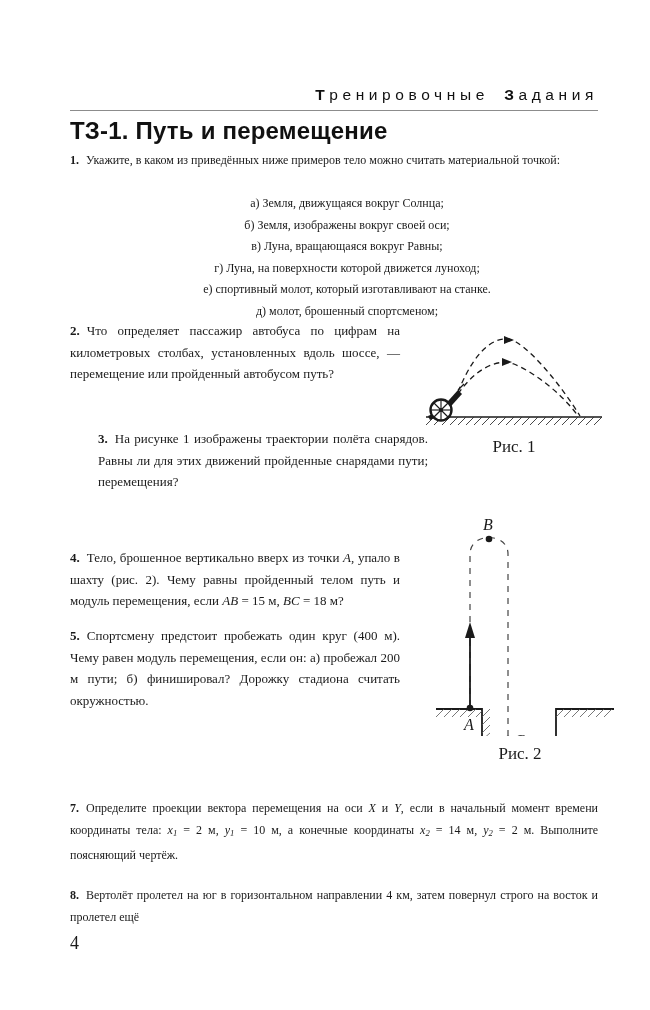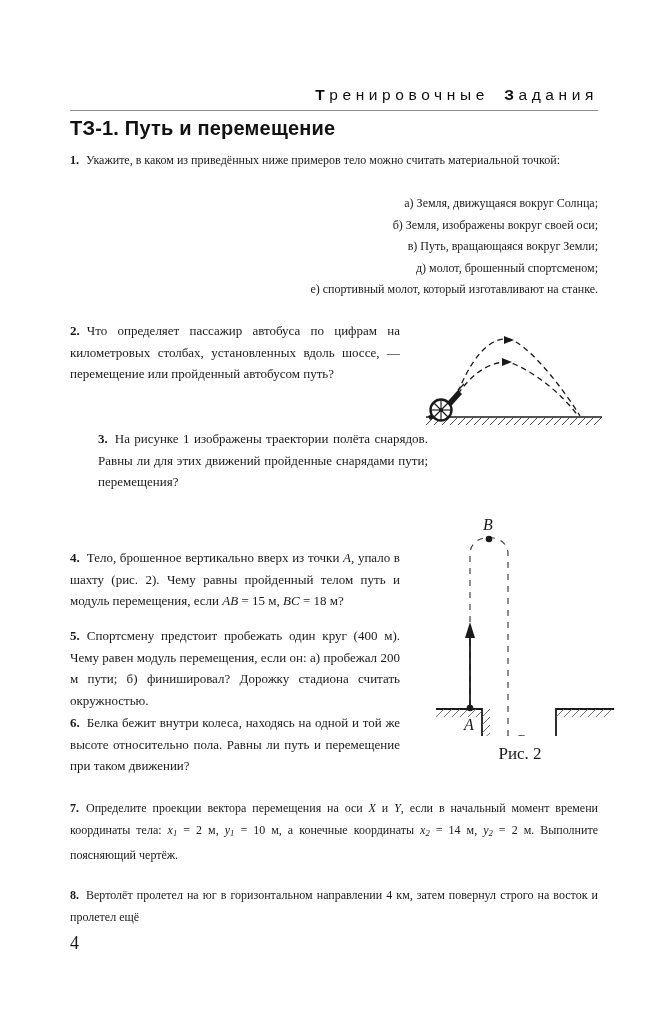"ТЗ-1. Путь и перемещение" .section-title { font-size: 20px -> 24px }
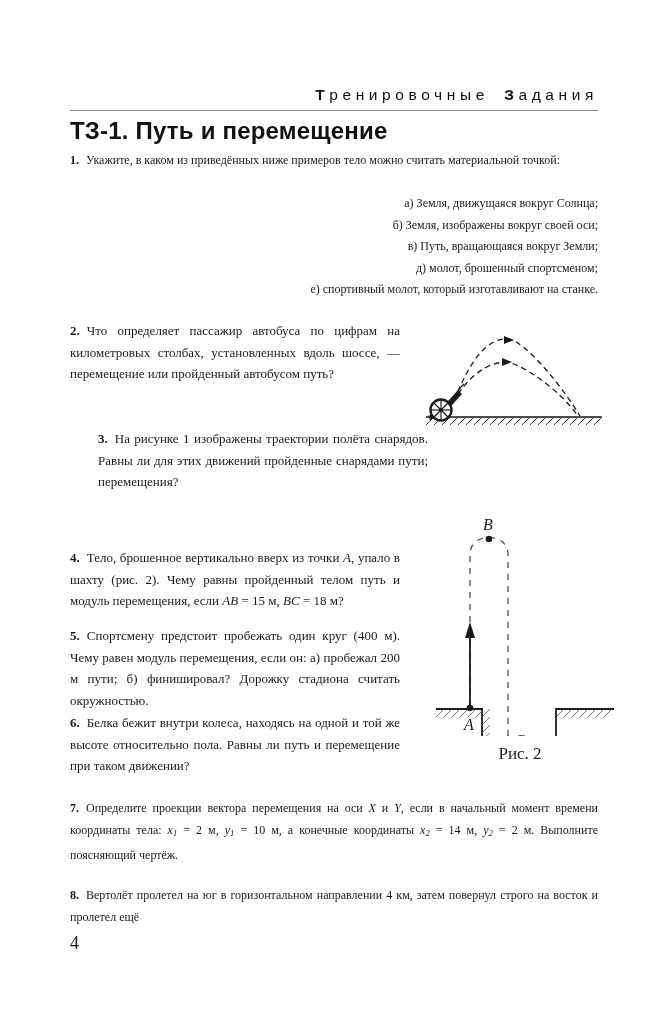"а) Земля, движущаяся вокруг Солнца;" .sub-list .li { text-align: right -> center }
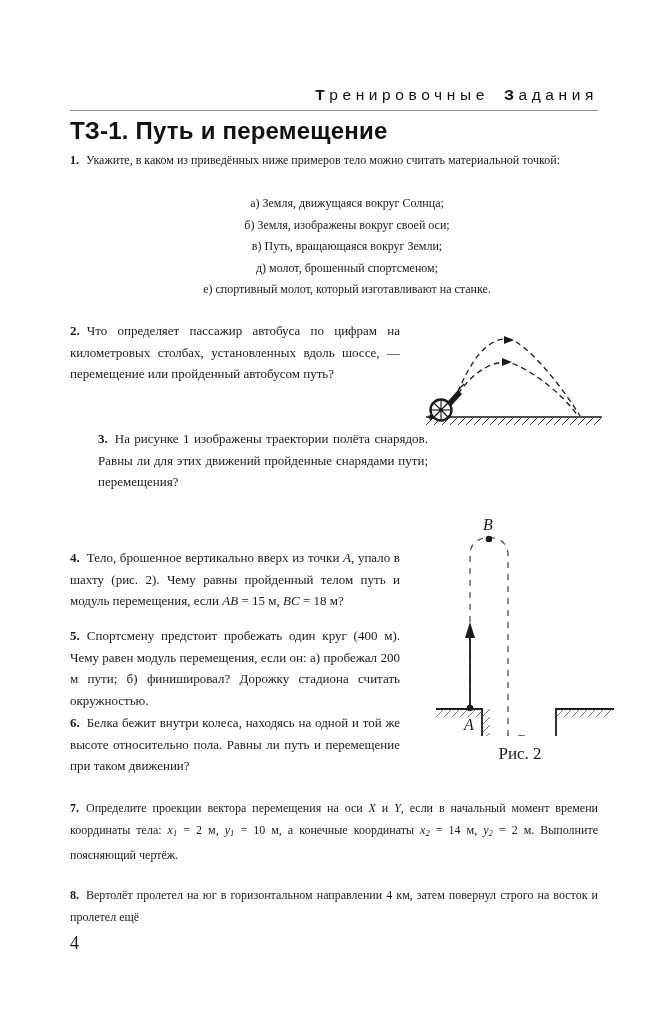"в) Путь, вращающаяся вокруг Земли;" div.li { text: Путь, вращающаяся вокруг Земли -> Луна, вращающаяся вокруг Равны }
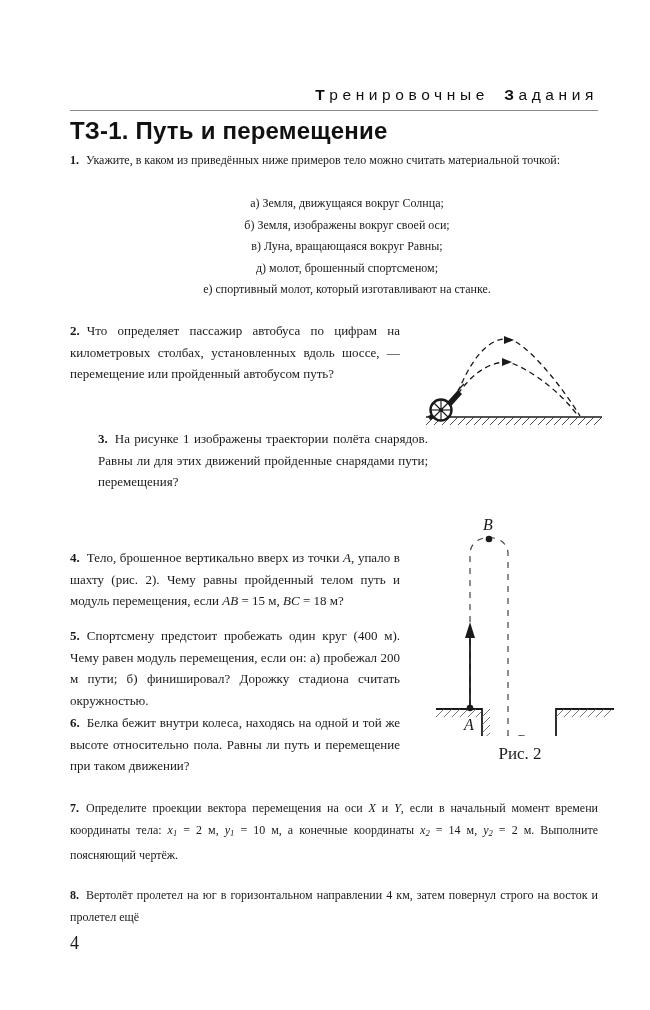"г) Луна, на поверхности которой" div.li { html: none -> <div>г) Луна, на поверхности которой движется луноход;</div> }
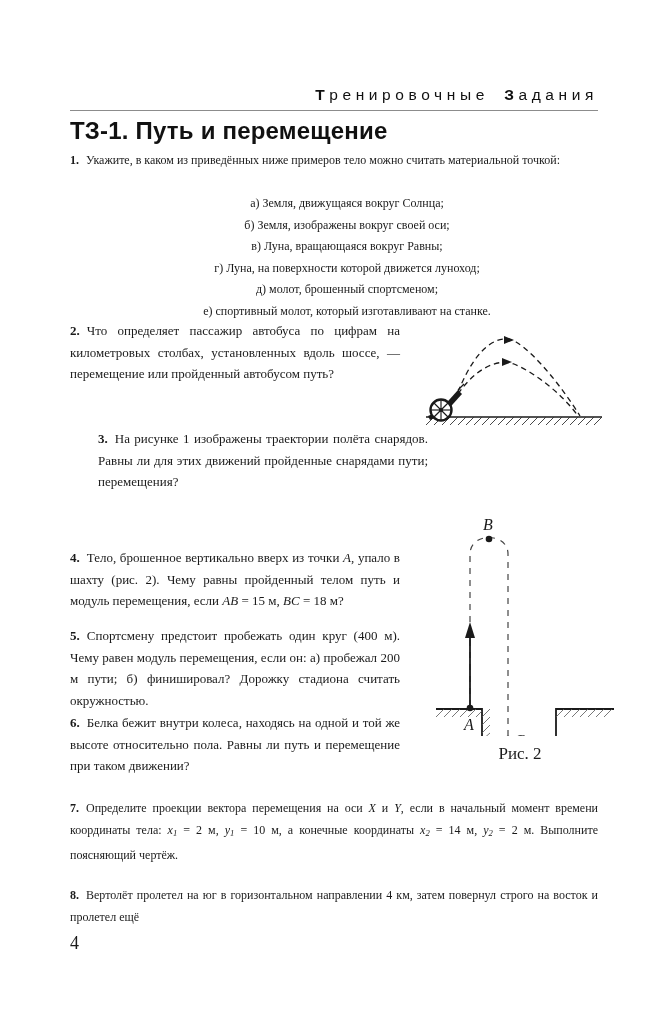"д) молот, брошенный спортсменом;" div.li { order: before "е) спортивный молот, который" -> after "е) спортивный молот, который" }
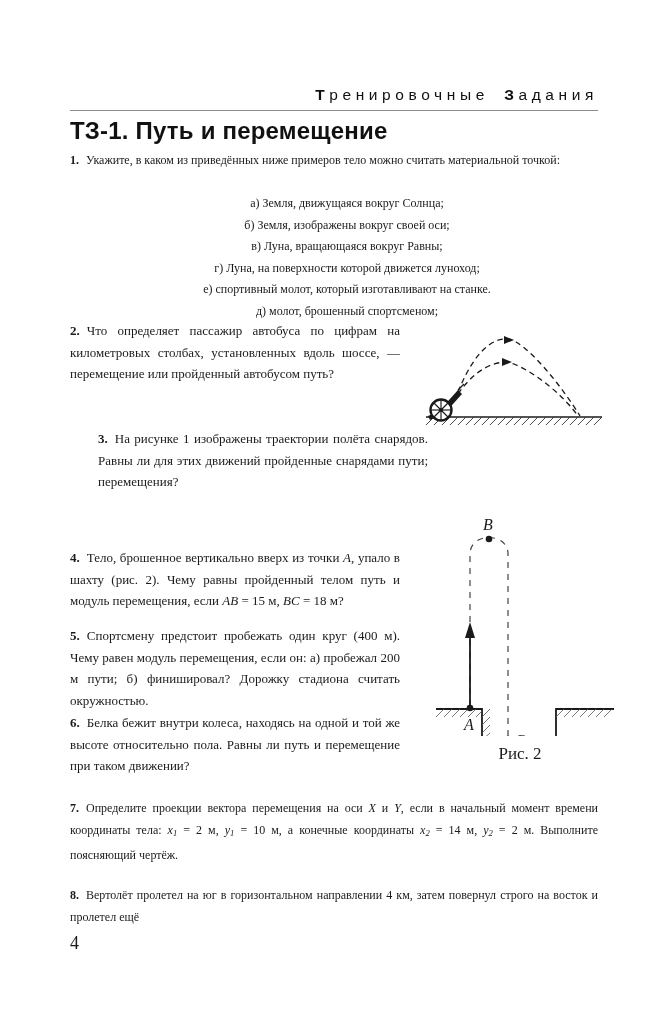"Рис. 1" div.fig-caption { html: none -> <div>Рис. 1</div> }
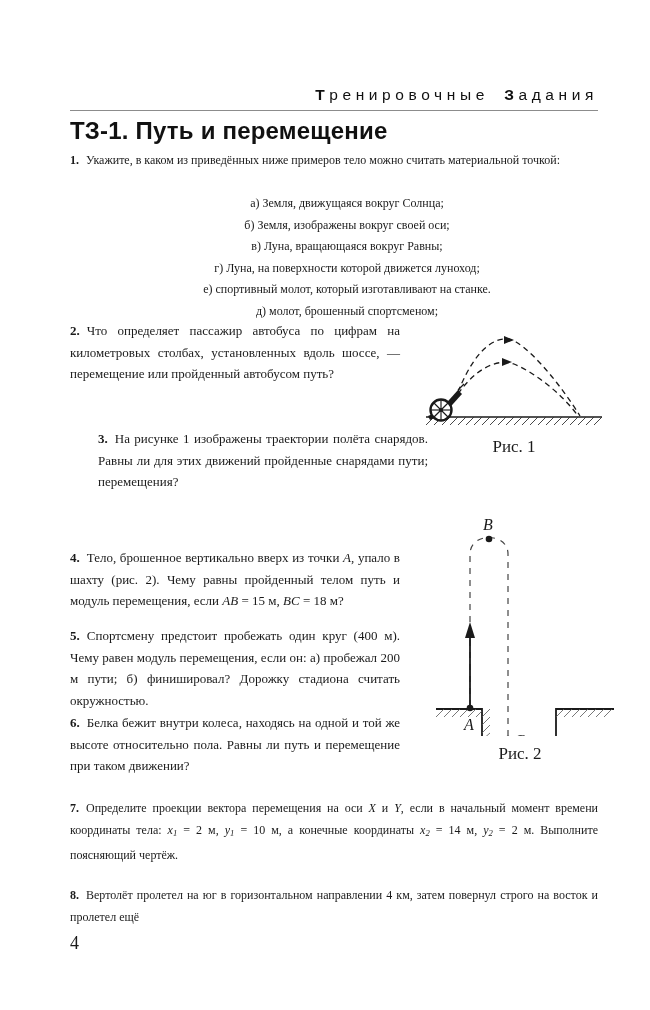"6. Белка бежит внутри колеса," div.col-left { html: <div> <span>6.</span><span>Белка бежит внутри колеса, находясь на одной и той же высоте относительно пола. Равны ли путь и перемещение при таком движении?</span> </div> -> none }
